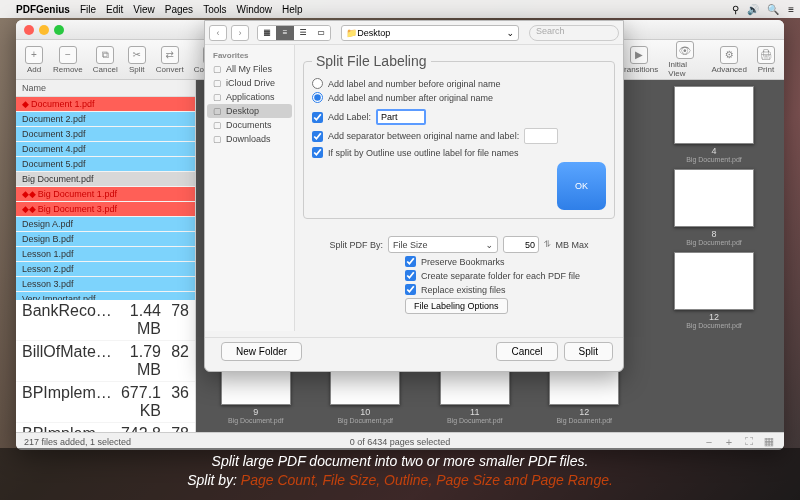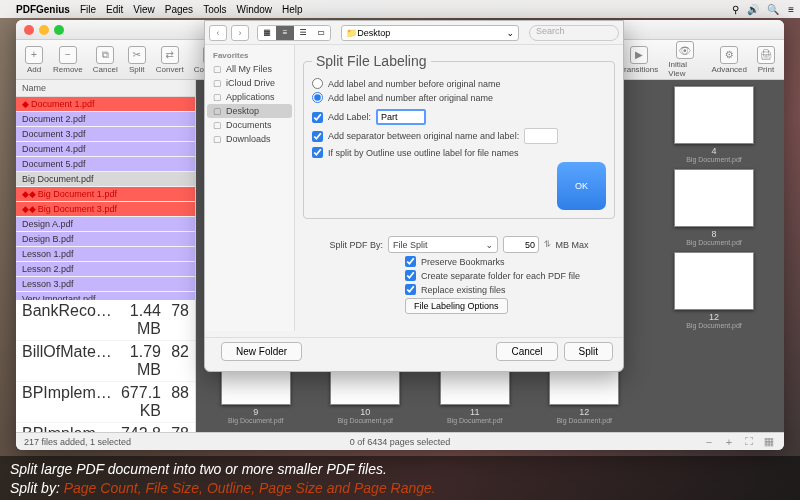"Name" .main { background: #c4b5fd -> #7dd3fc }
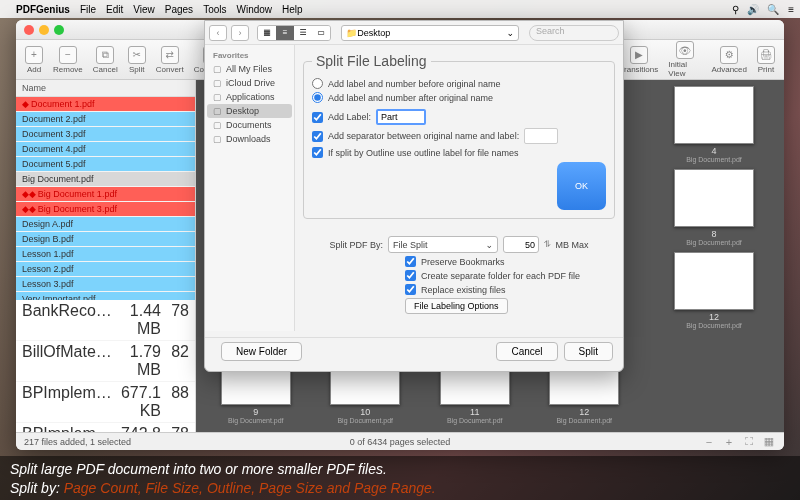"File Split" span { text: Split -> Size }
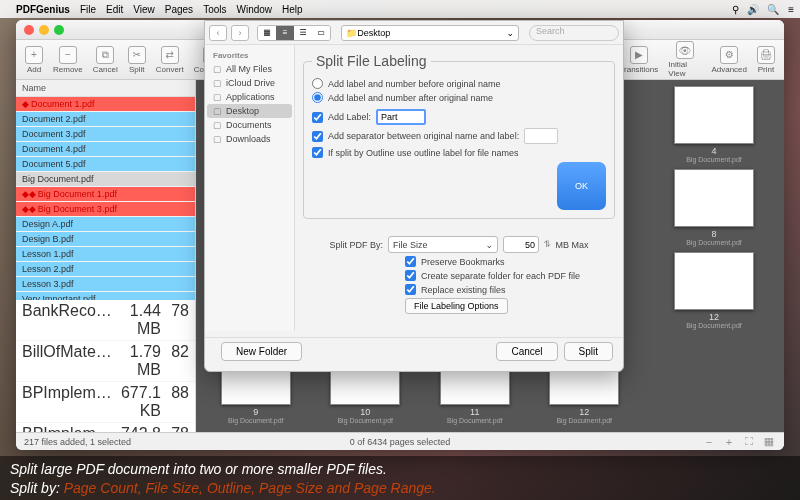"88" span.p { text: 88 -> 36 }
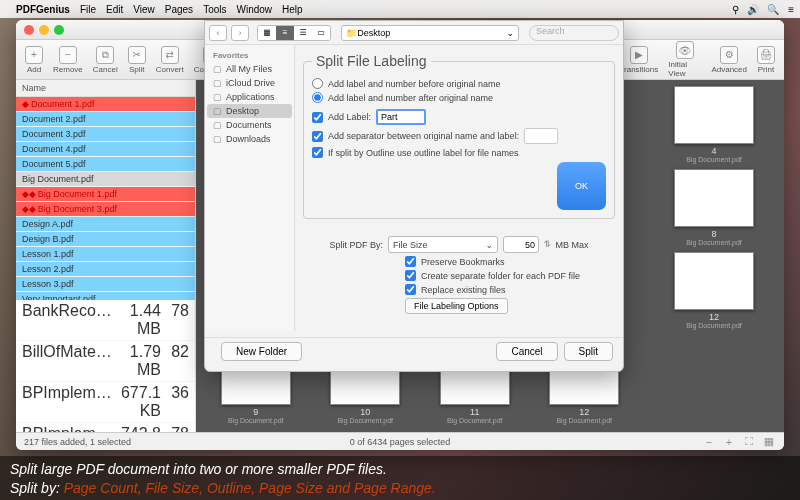"Split large PDF document into" .caption { height: 44px -> 52px; padding: 4px 10px -> 4px 22px; text-align: none -> center }
